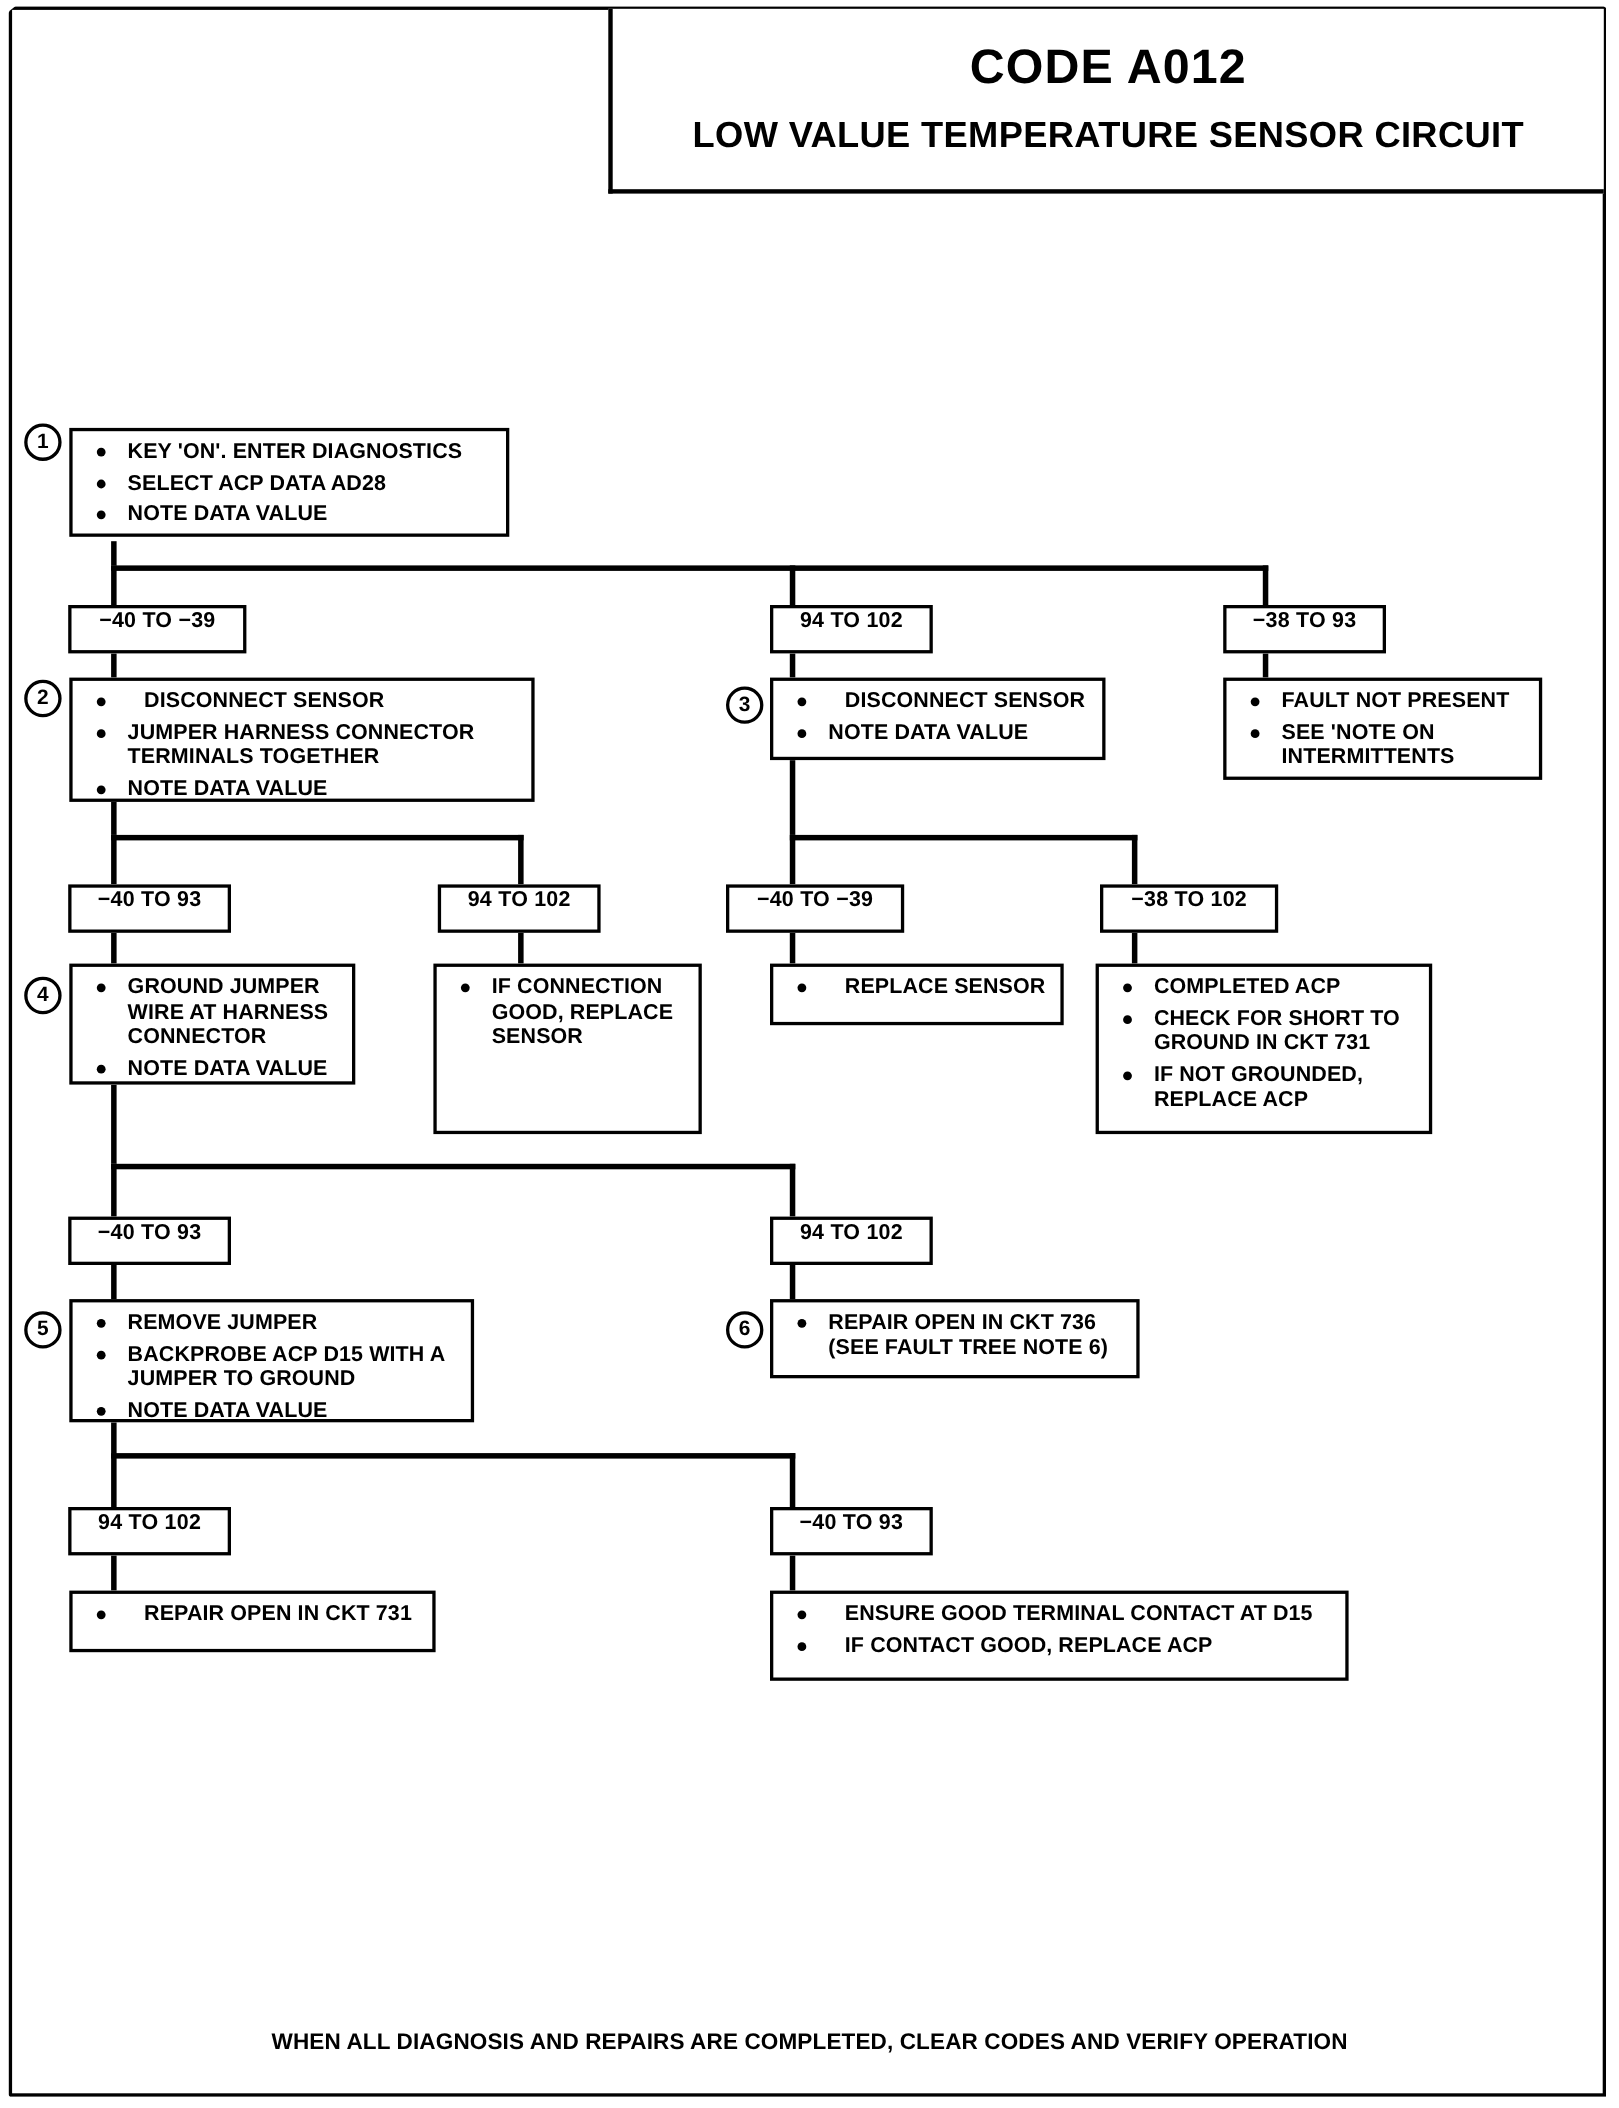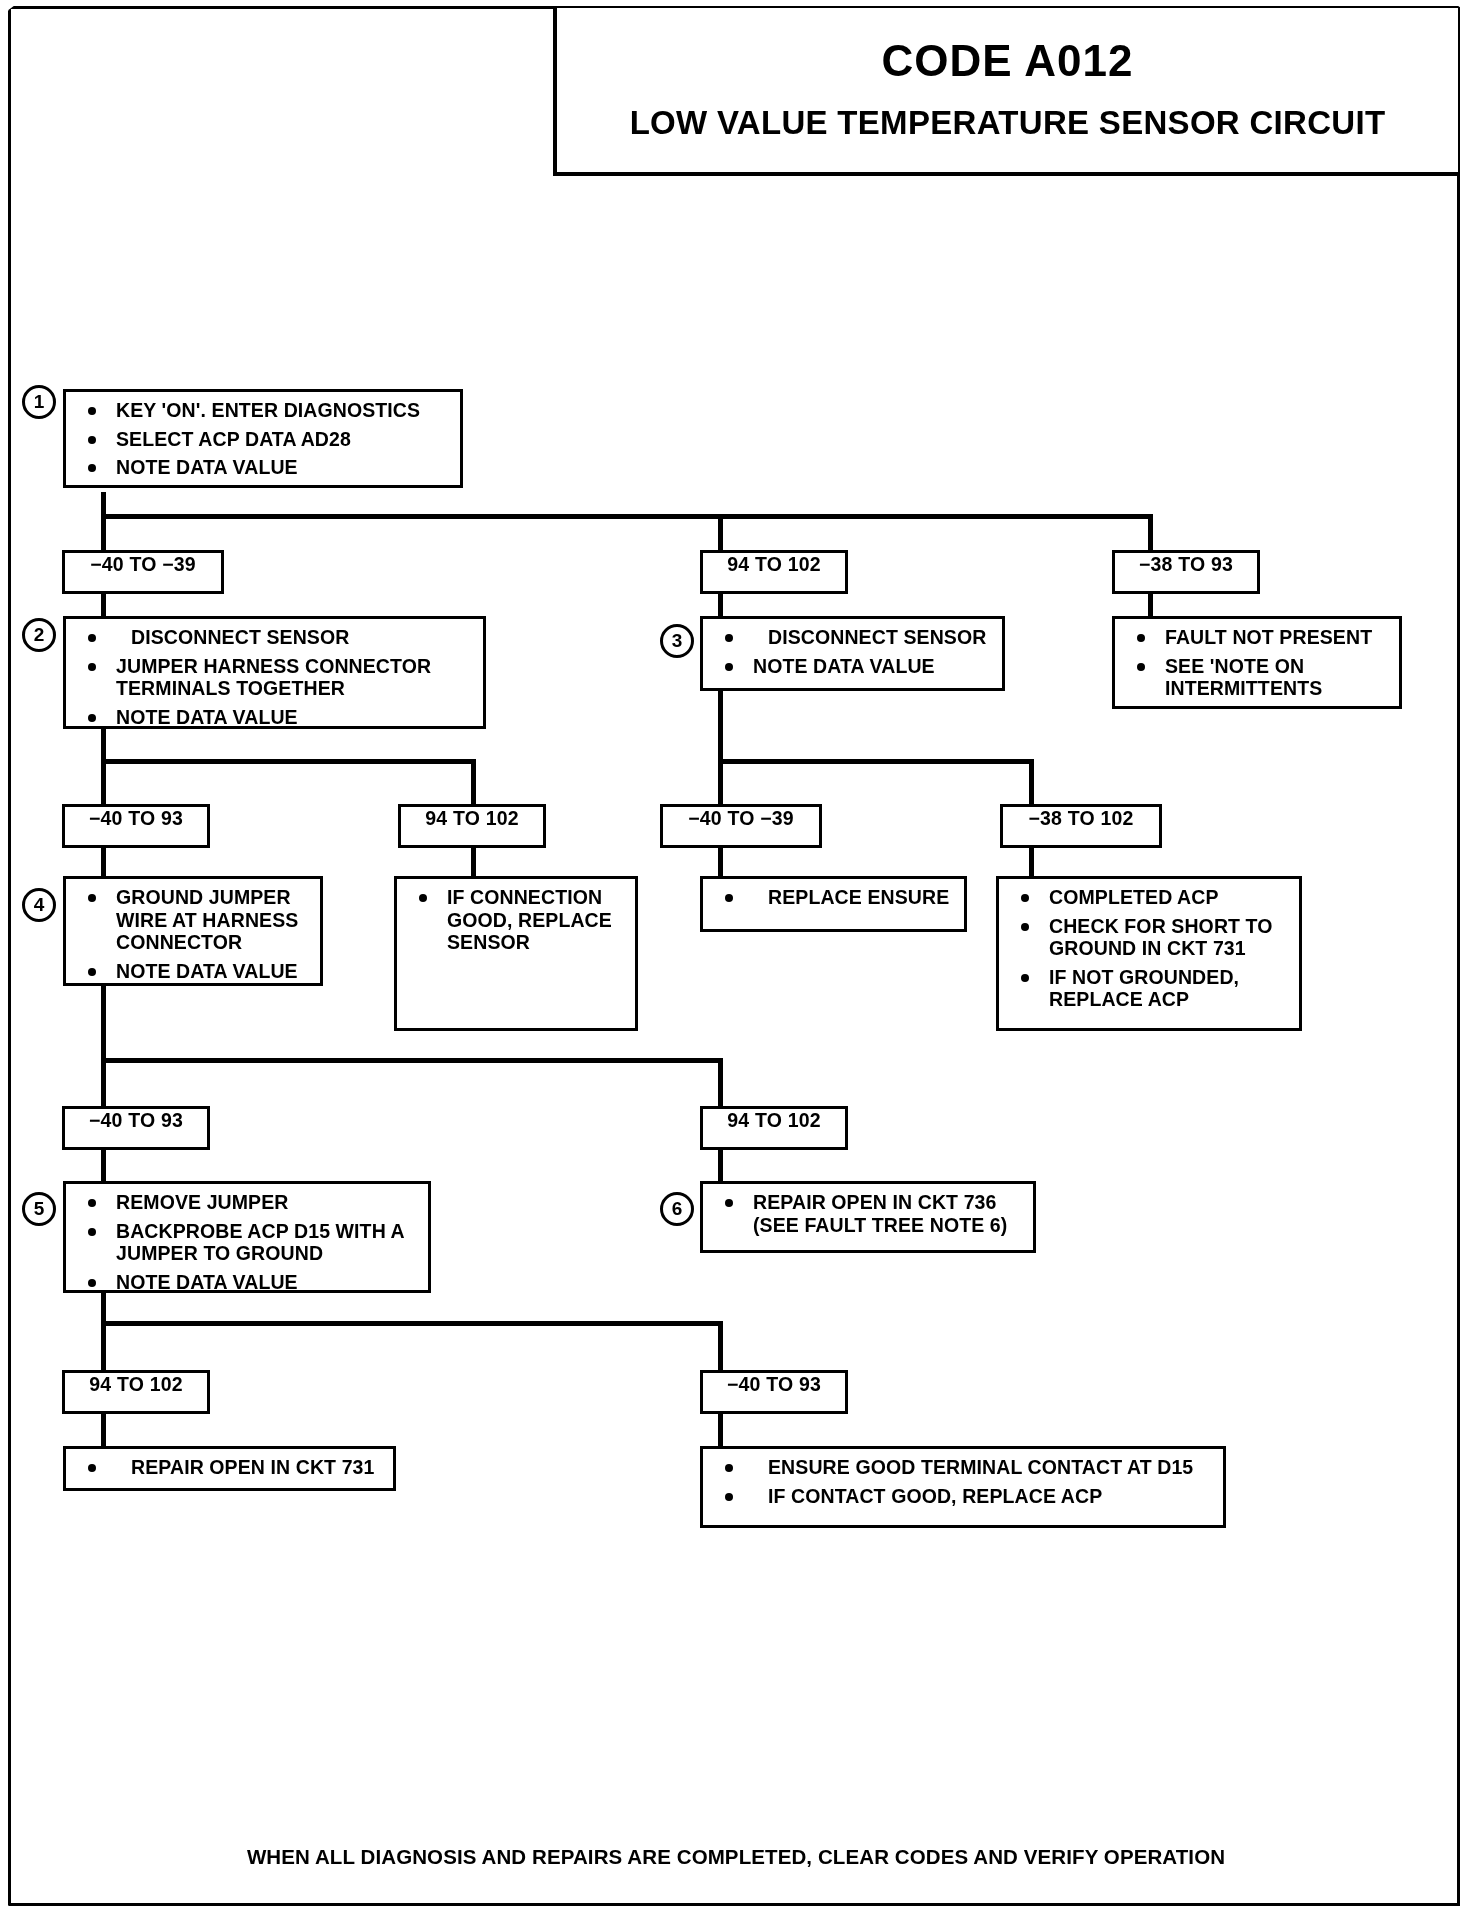"REPLACE ENSURE" li.indent { text: ENSURE -> SENSOR }
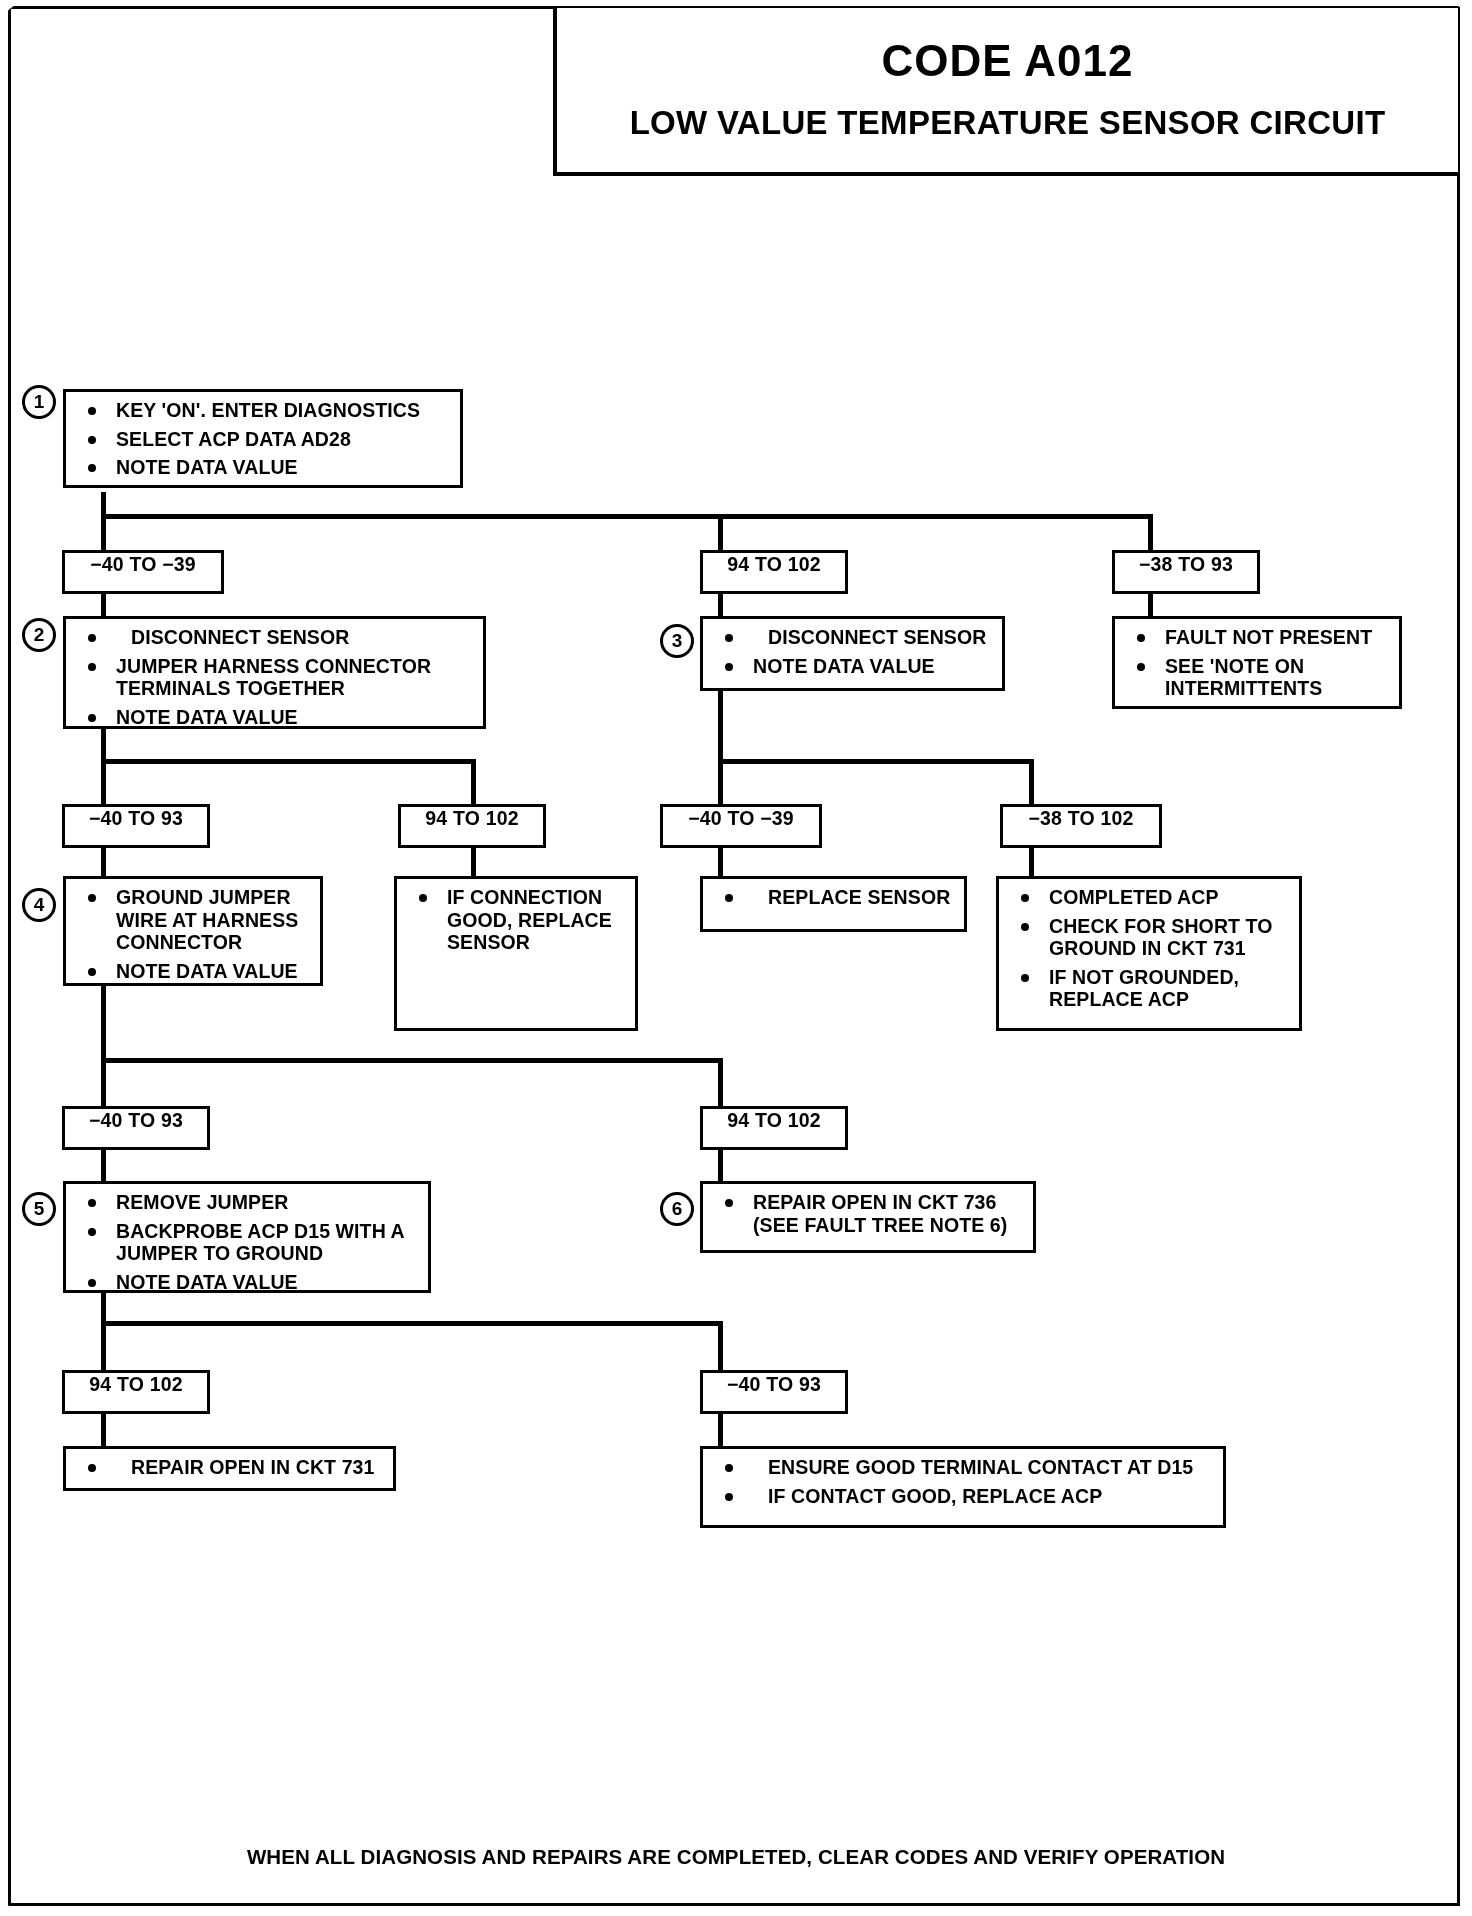"REPAIR OPEN IN CKT 731" div.box { height: 45px -> 56px }
